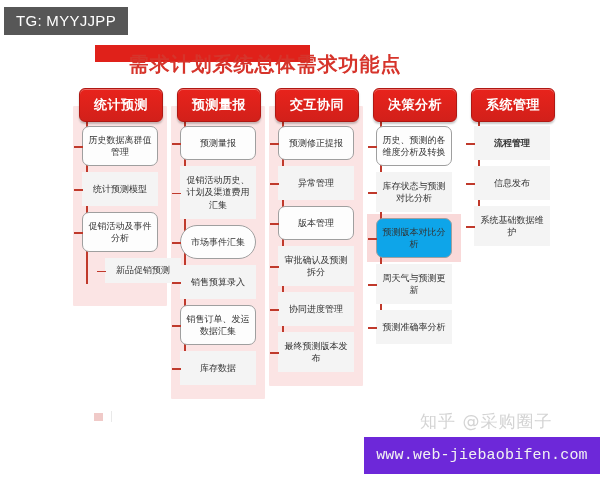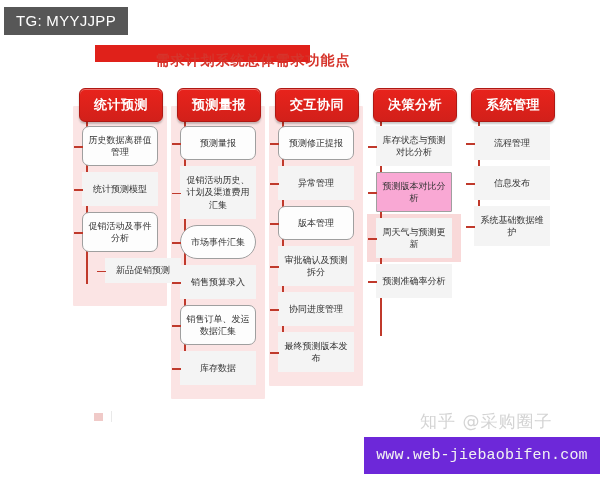"需求计划系统总体需求功能点" .title-text { font-size: 14px -> 20px; left: 88px -> 100px }
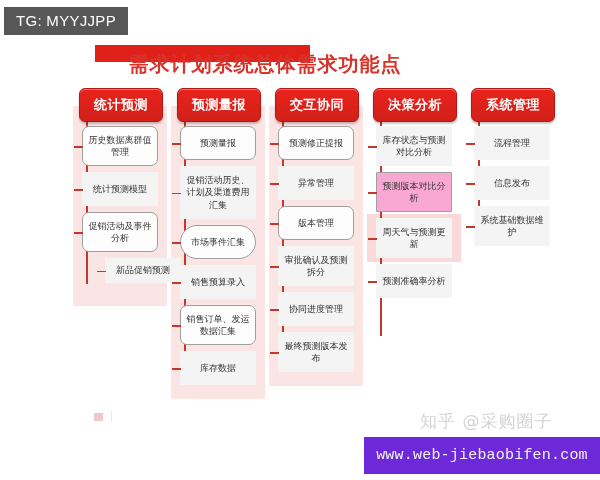"历史、预测的各维度分析及转换" div.node { html: none -> <div>历史、预测的各维度分析及转换<div></div></div> }
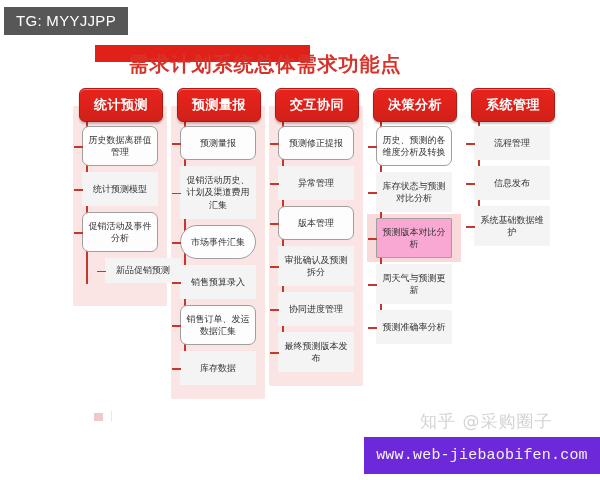"流程管理" div.node { font-weight: none -> bold }
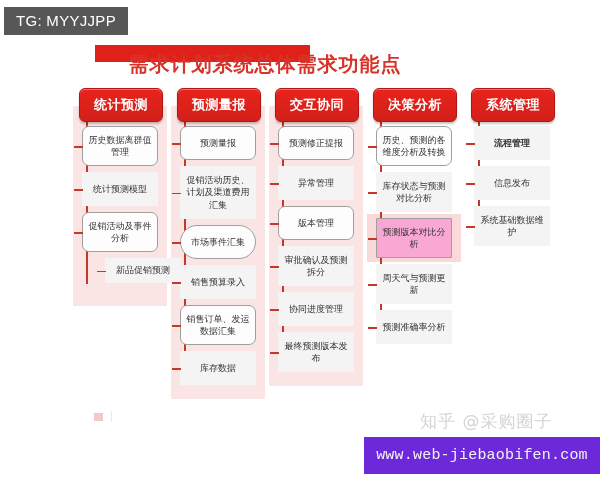"预测版本对比分析" .node.hl { background: #f9a8d4 -> #0ea5e9; border-radius: 1px -> 7px }
